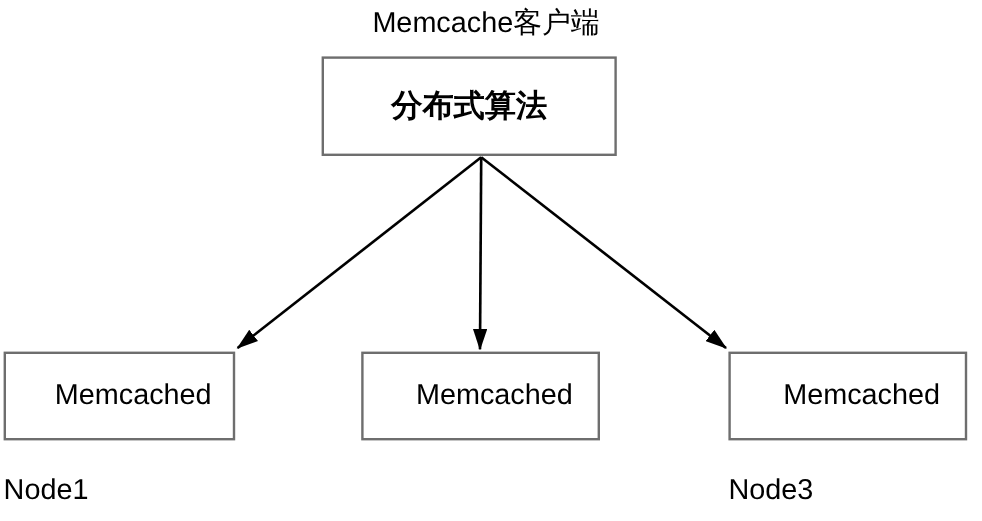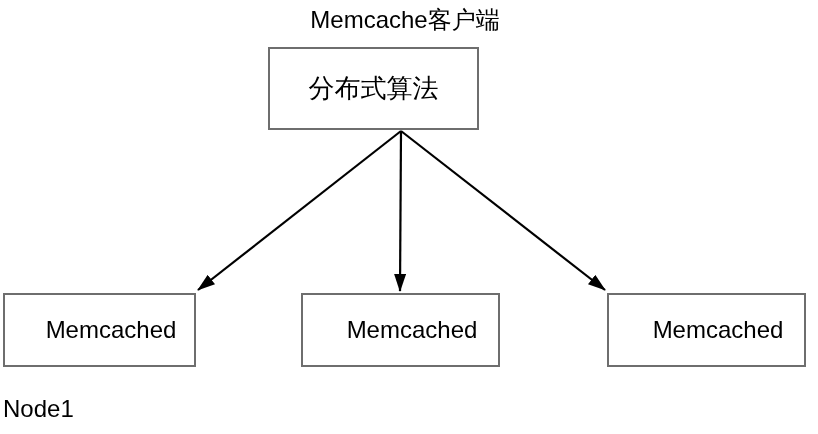"分布式算法" .client-box { font-weight: none -> bold; width: 211px -> 246px }
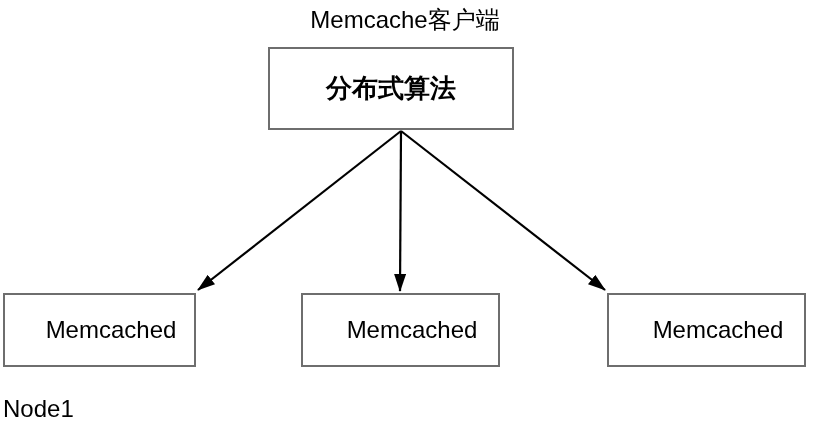"Node3" div.node-label { html: none -> <div>Node3</div> }
